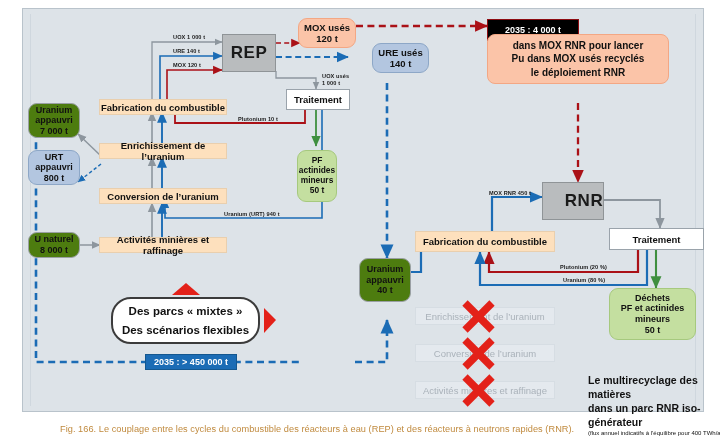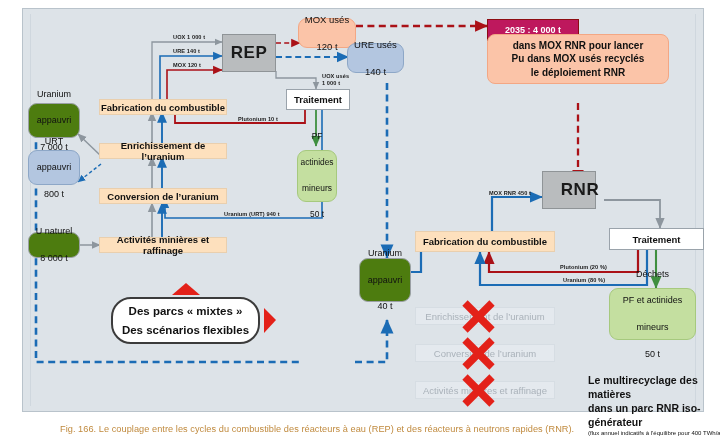"MOX usés" .pill { font-weight: normal -> bold; gap: 16px -> none }
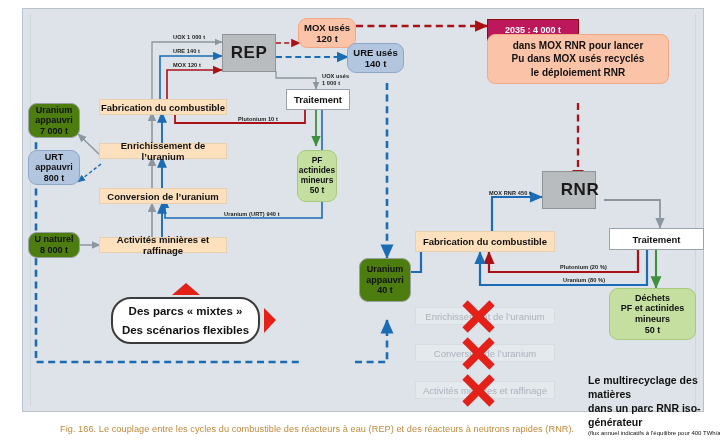"2035 : 4 000 t" .red-tag { background: #be185d -> #000000 }
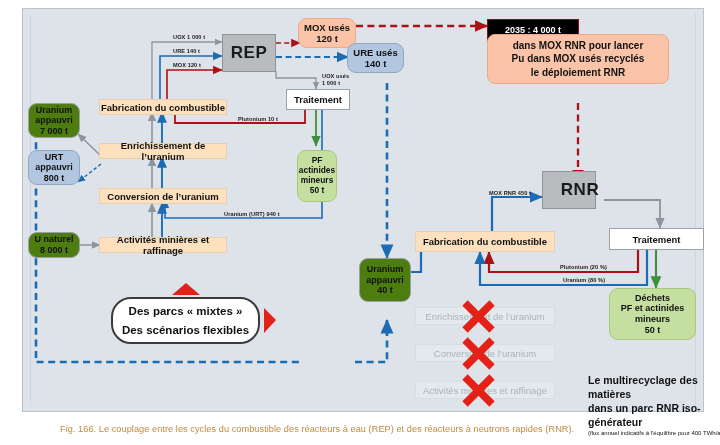"URE usés" div.node { left: 347px -> 372px }
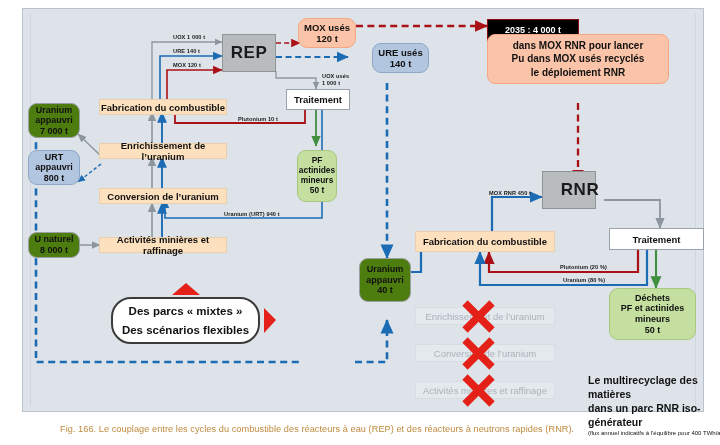"RNR" div.node { top: 171px -> 182px; width: 54px -> 62px }
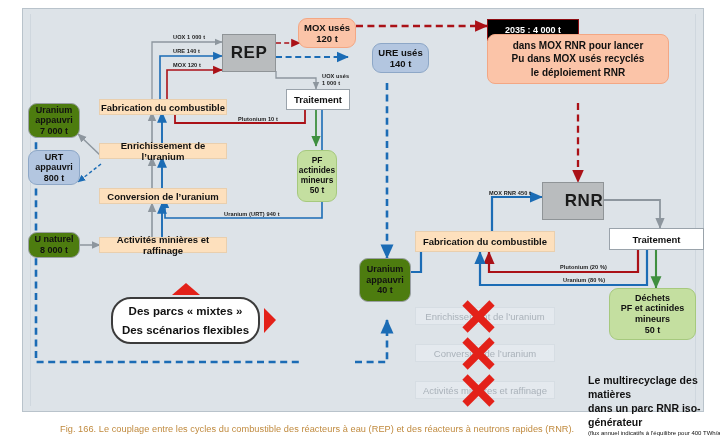"2035 : > 450 000" div.node { html: none -> <div> <span>2035 : &gt; 450 000 t</span> </div> }
